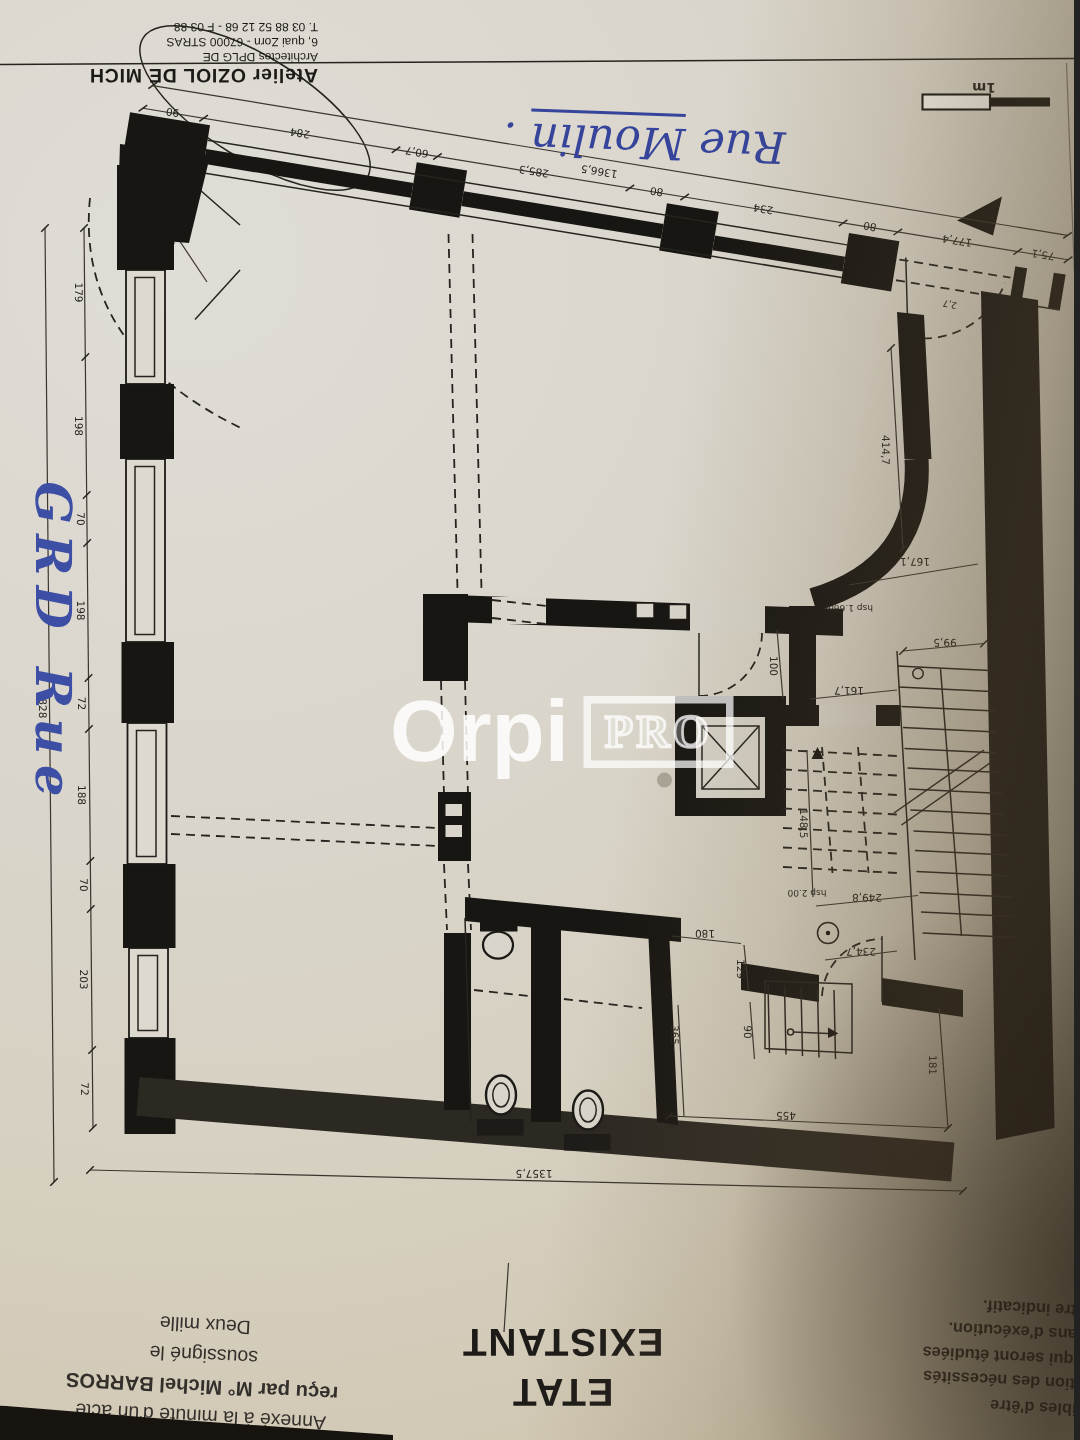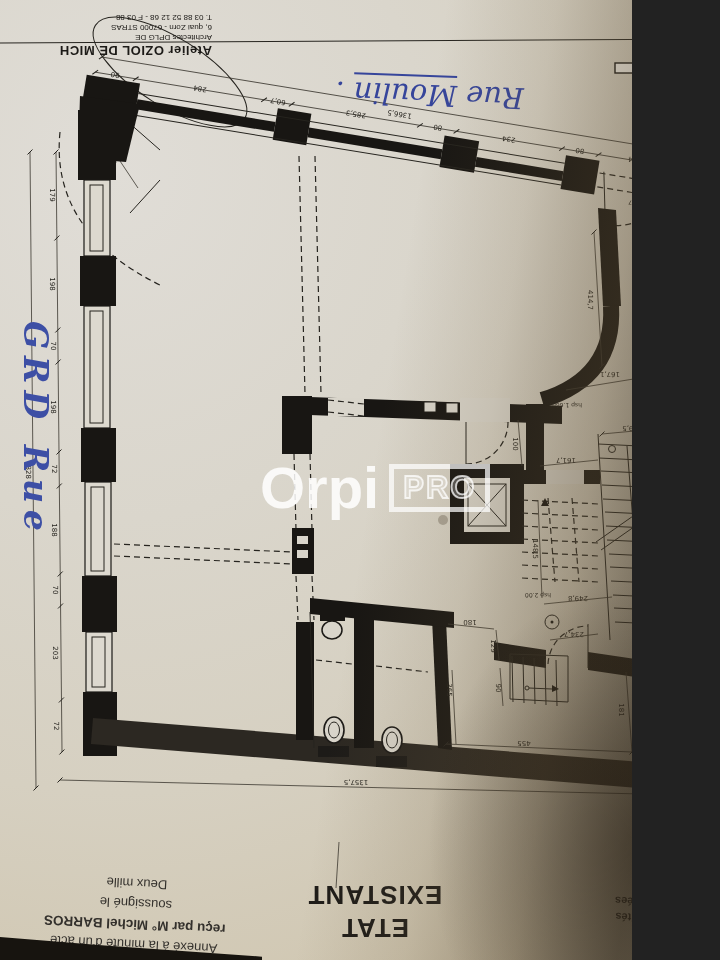"Orpi" .scene { width: 632px -> 716px }
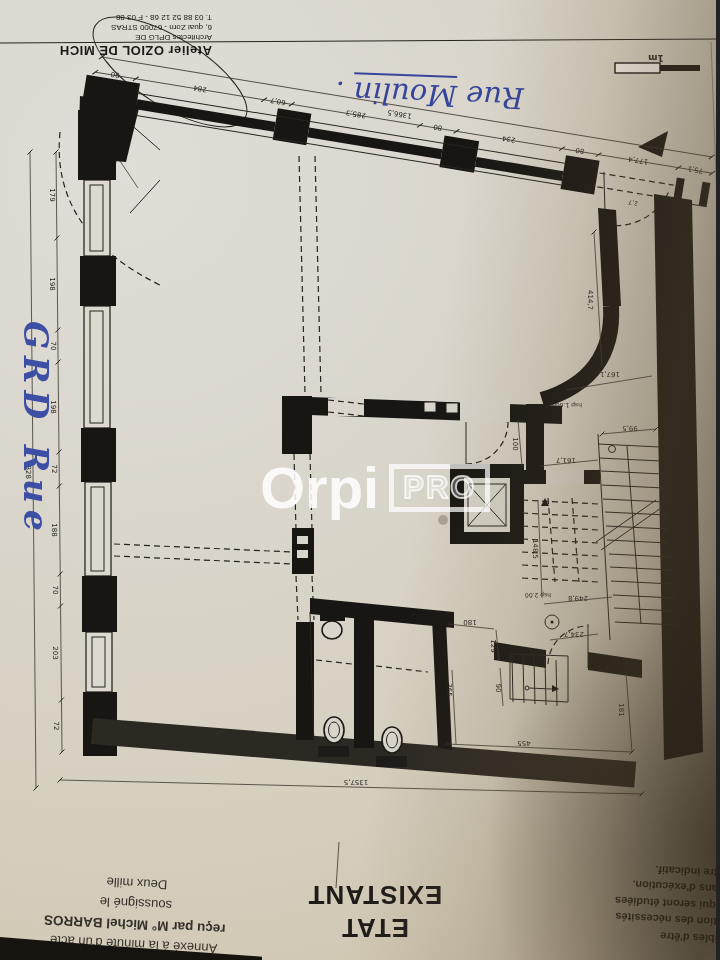"PRO" .wm-pro { font-family: none -> Liberation Serif, serif }
